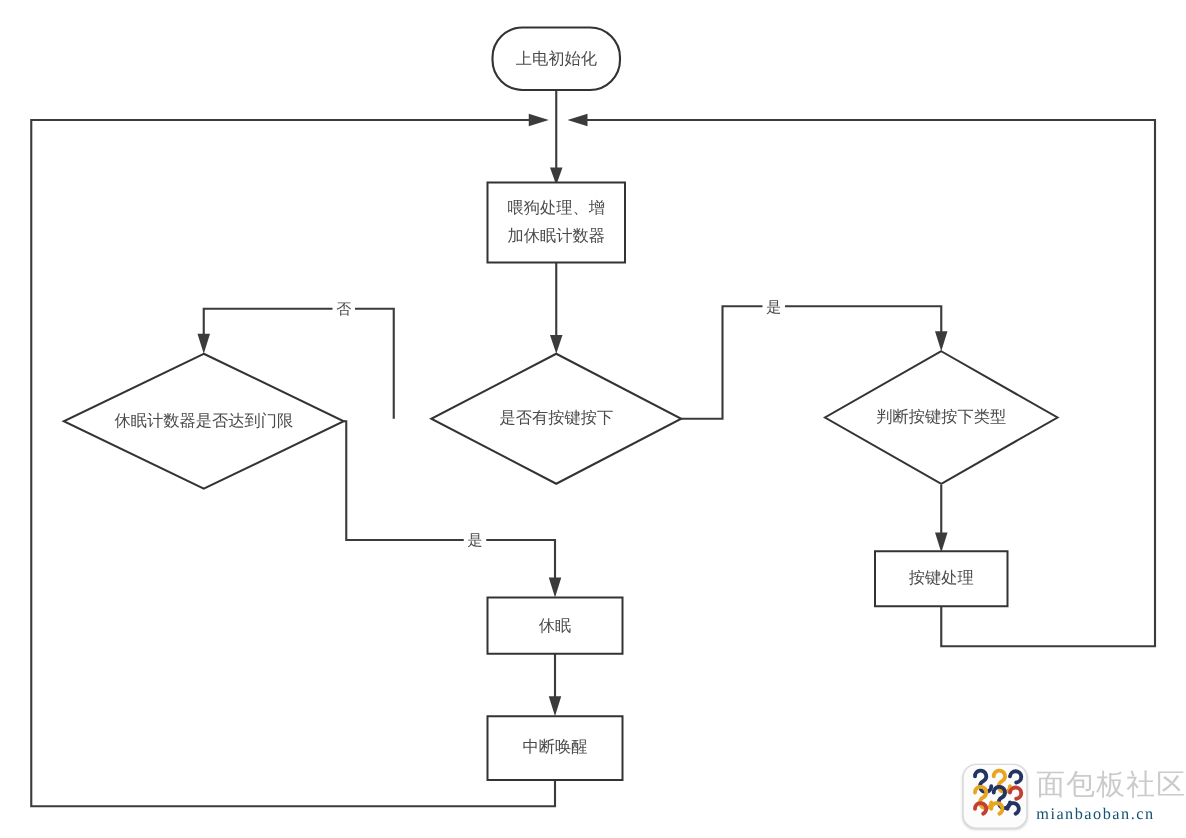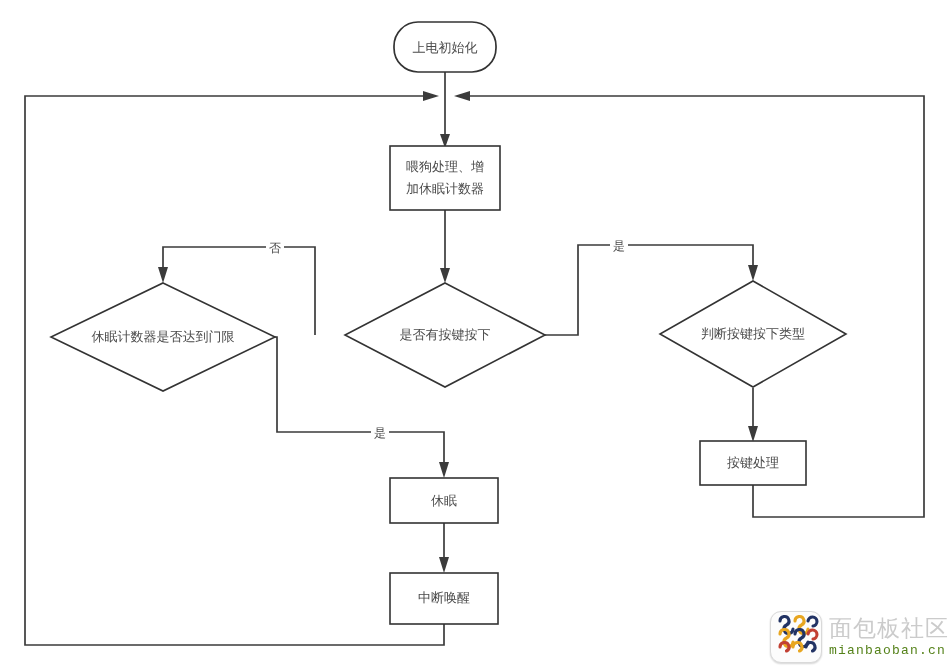"mianbaoban.cn" .wm-sub { color: #4d7c0f -> #0c4a6e; font-family: Liberation Mono, monospace -> Liberation Serif, serif }
